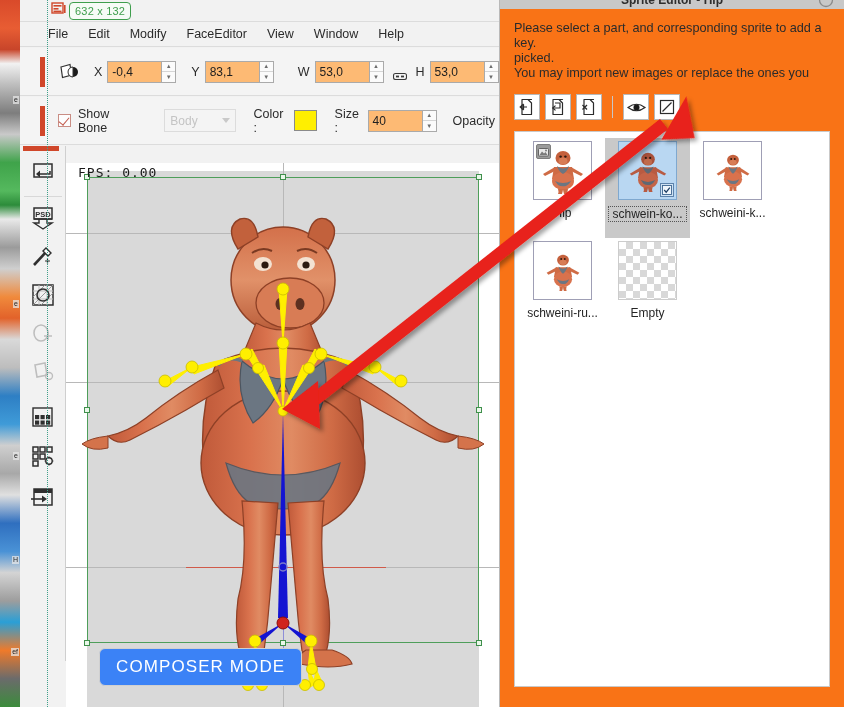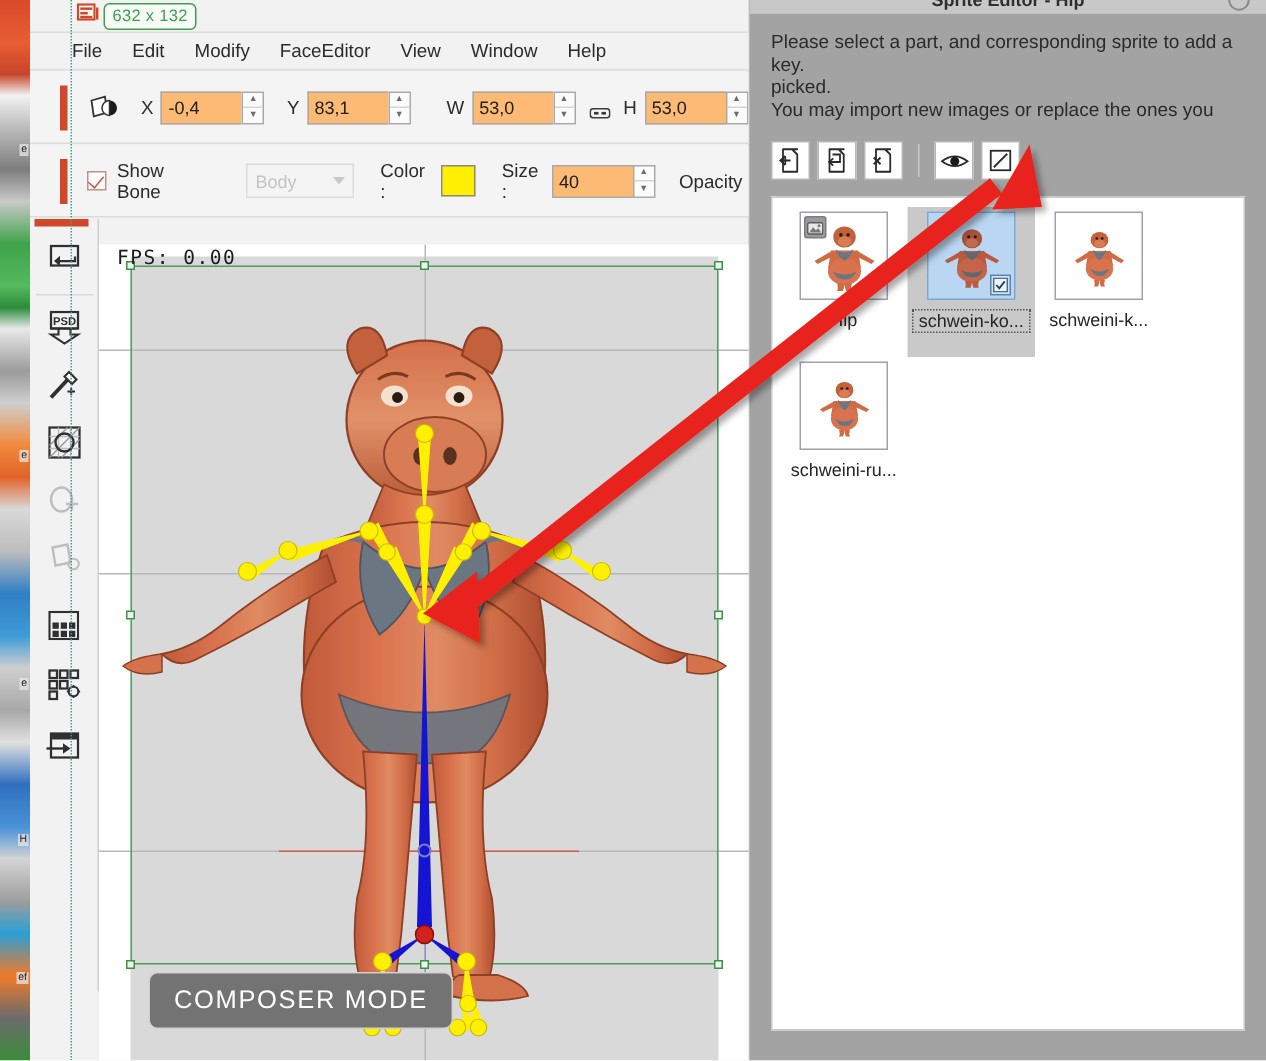"Please select a part, and" .panel-body { background: #a3a3a3 -> #f97316 }
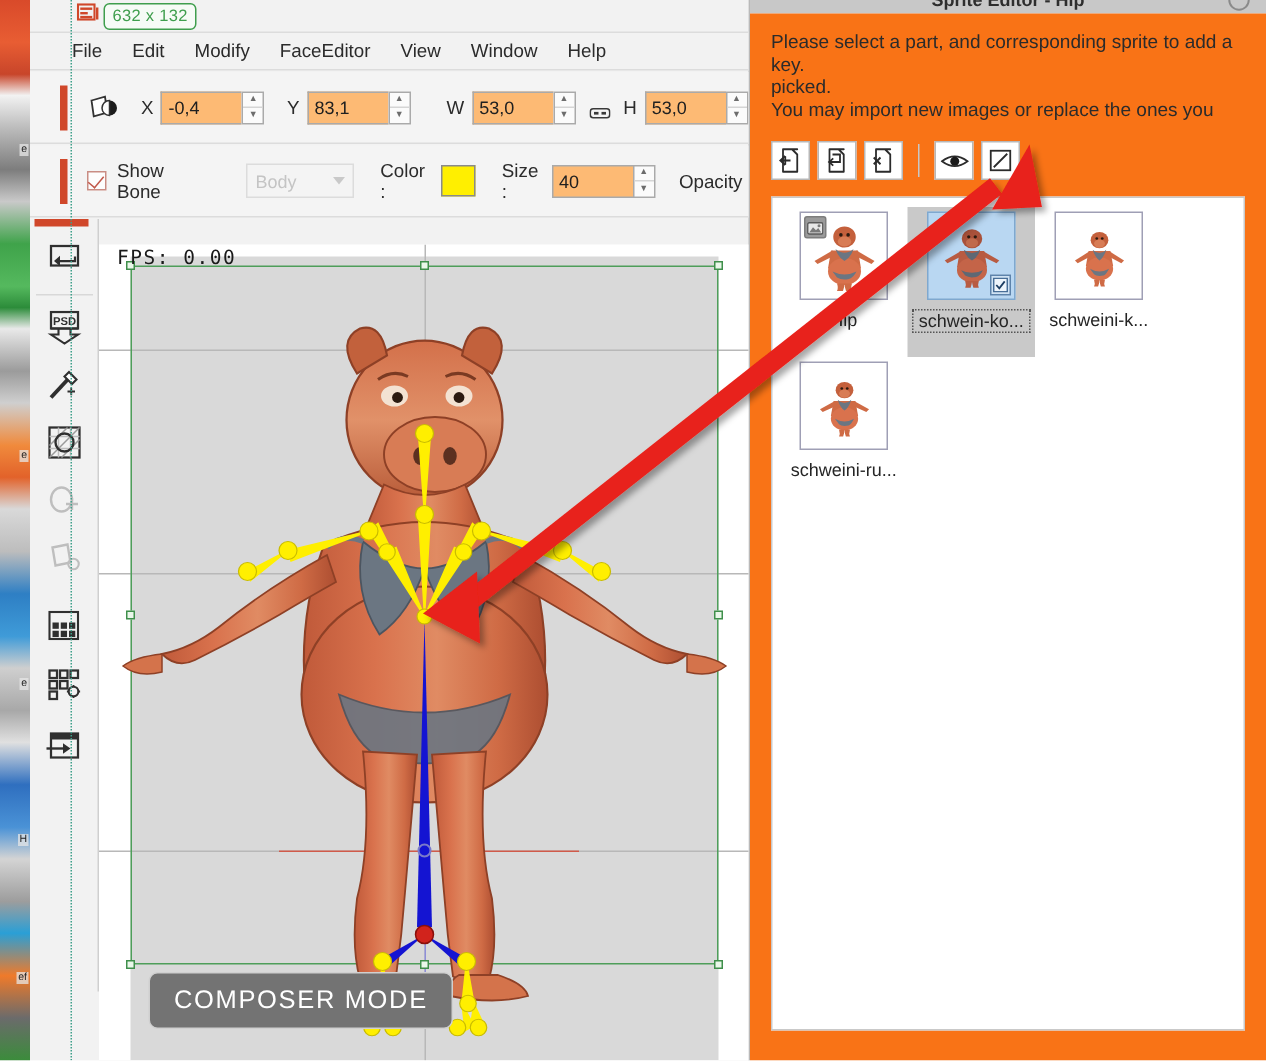"Empty" div.sprite-cell { html: none -> <div> <div></div> <div>Empty</div> </div> }
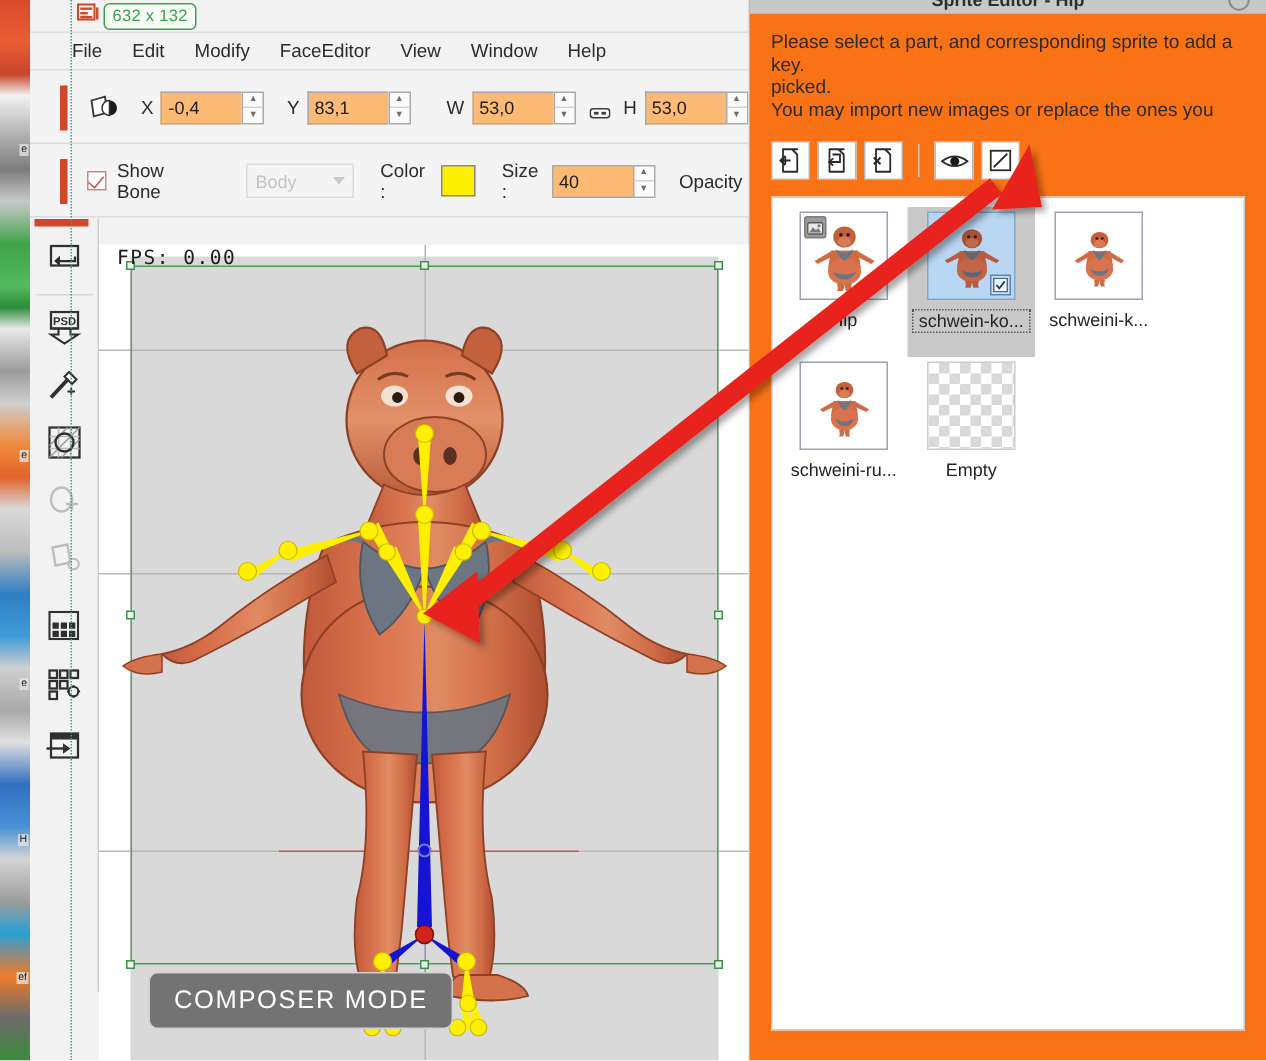"COMPOSER MODE" .composer-badge { background: #737373 -> #3b82f6 }
